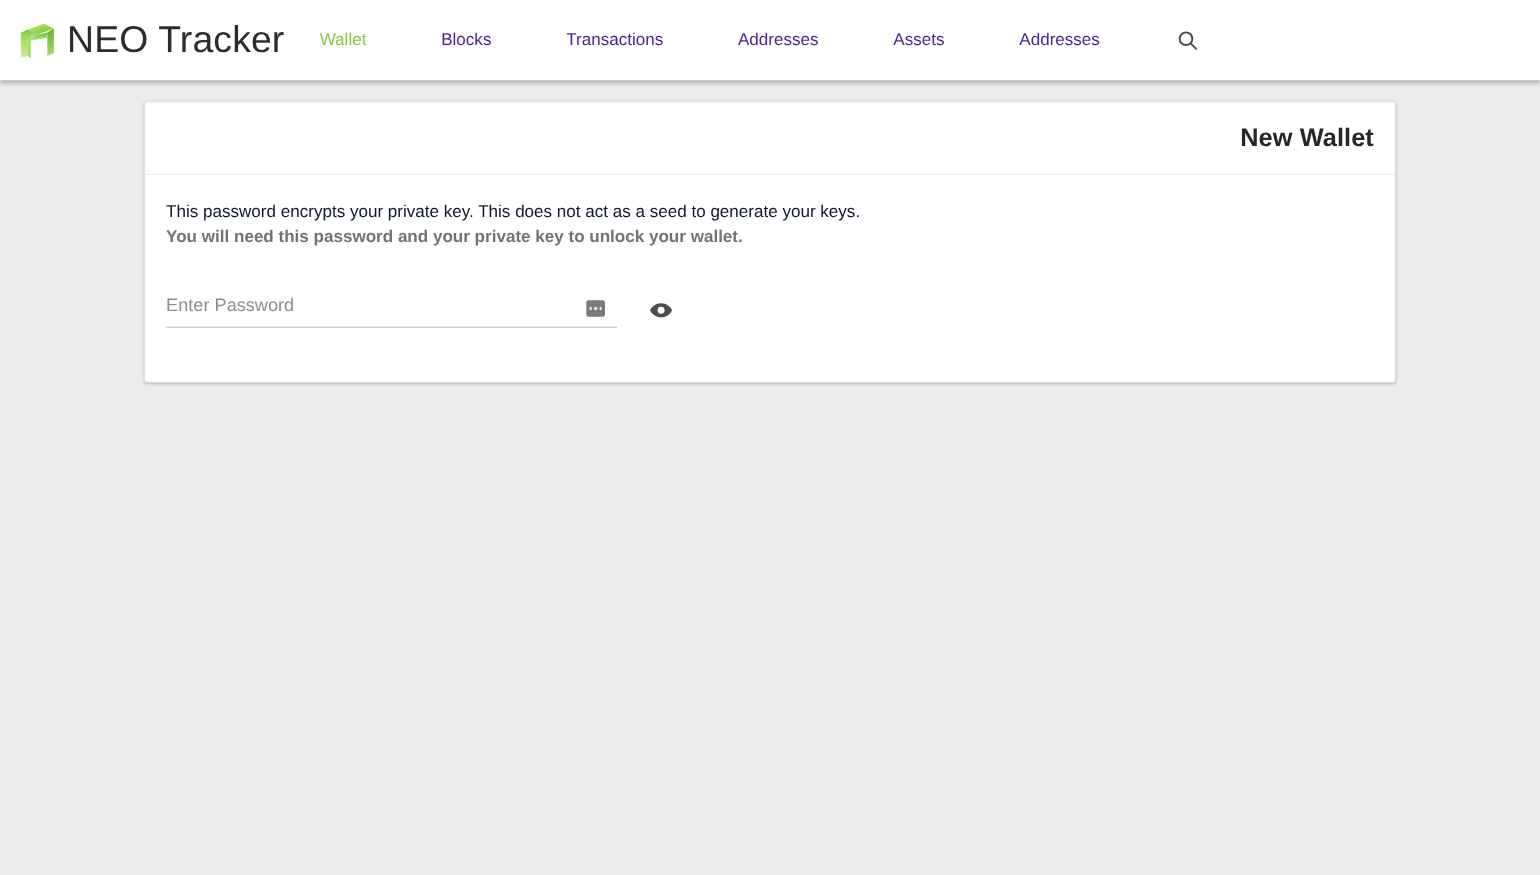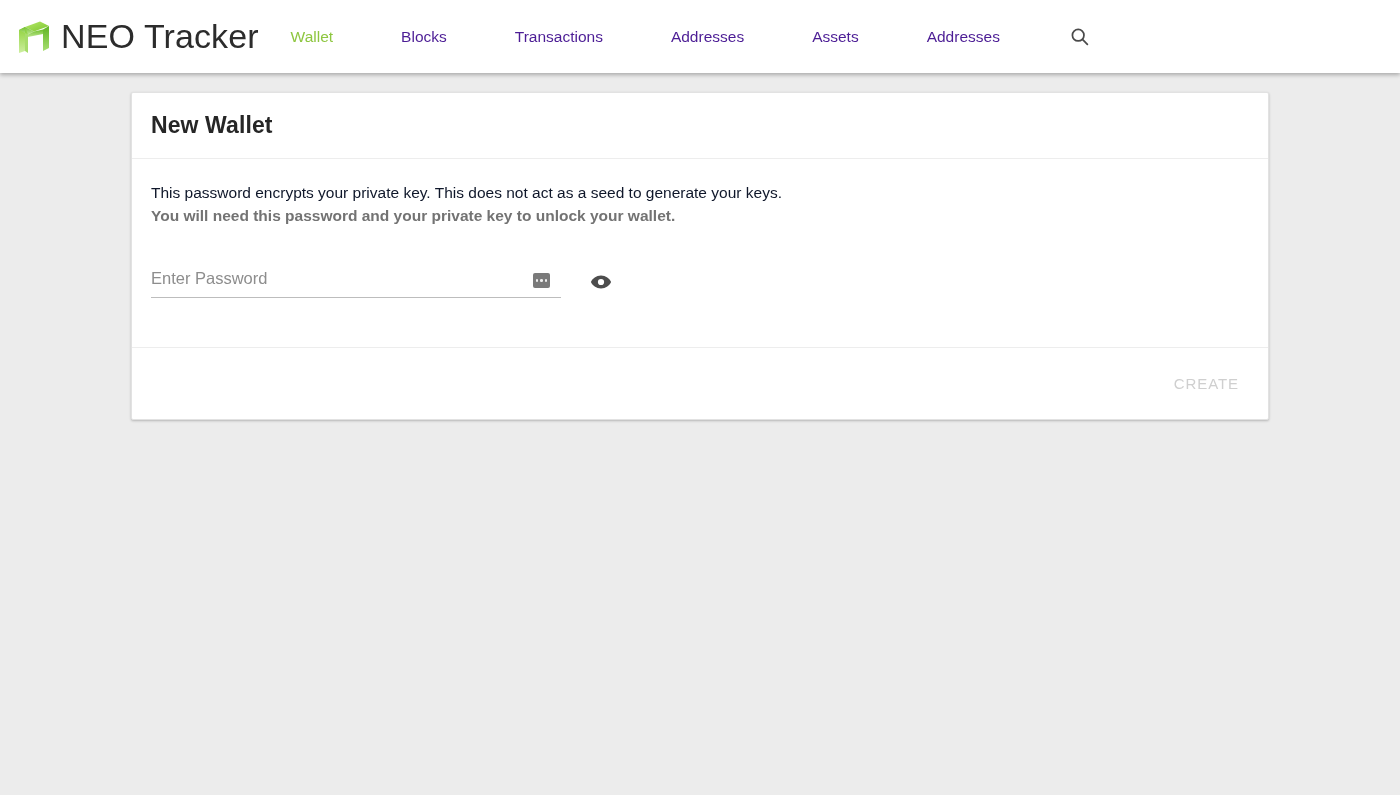"New Wallet" .card-header { justify-content: none -> flex-end }
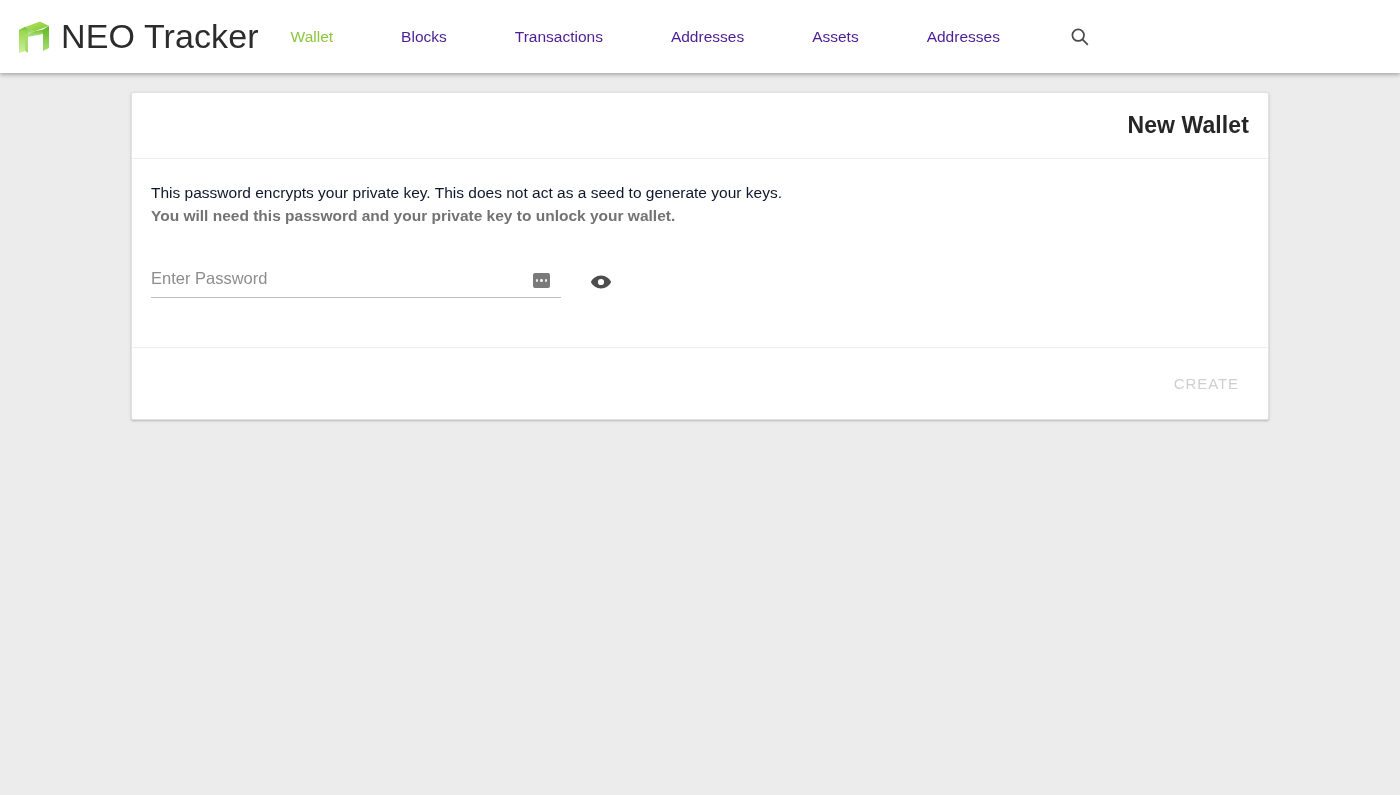"CREATE" div.card-footer { html: <div> <button>CREATE</button> </div> -> none }
